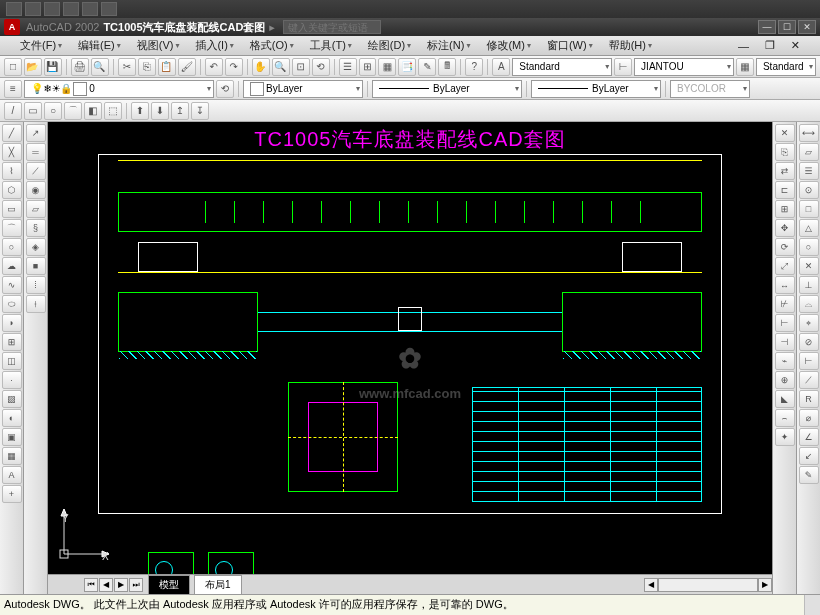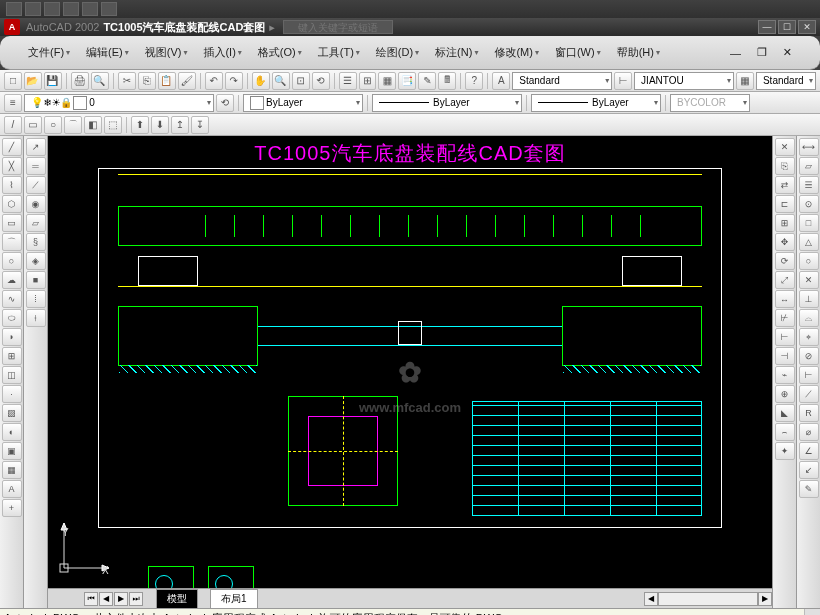"键入关键字或短语" .titlebar .search { text-align: center -> none; width: 110px -> 98px }
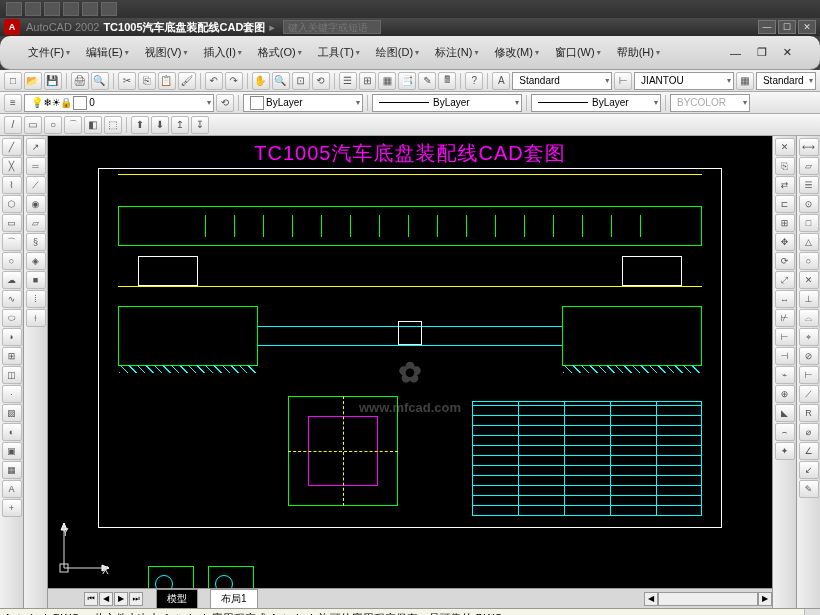"文件(F)" .menubar { border-radius: 10px -> none; height: 34px -> 20px; padding: 0 20px -> 0 12px }
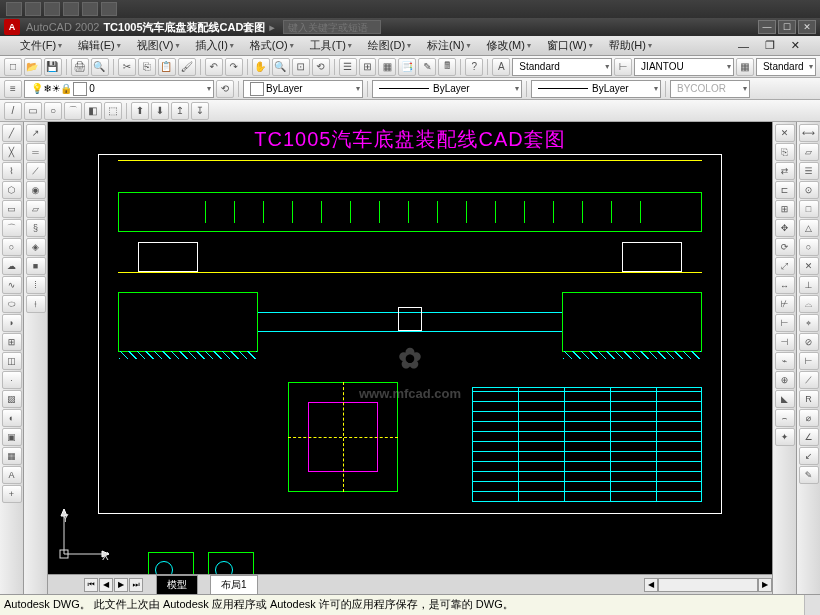"模型" .tabbar .tab { margin-left: 12px -> 4px }
